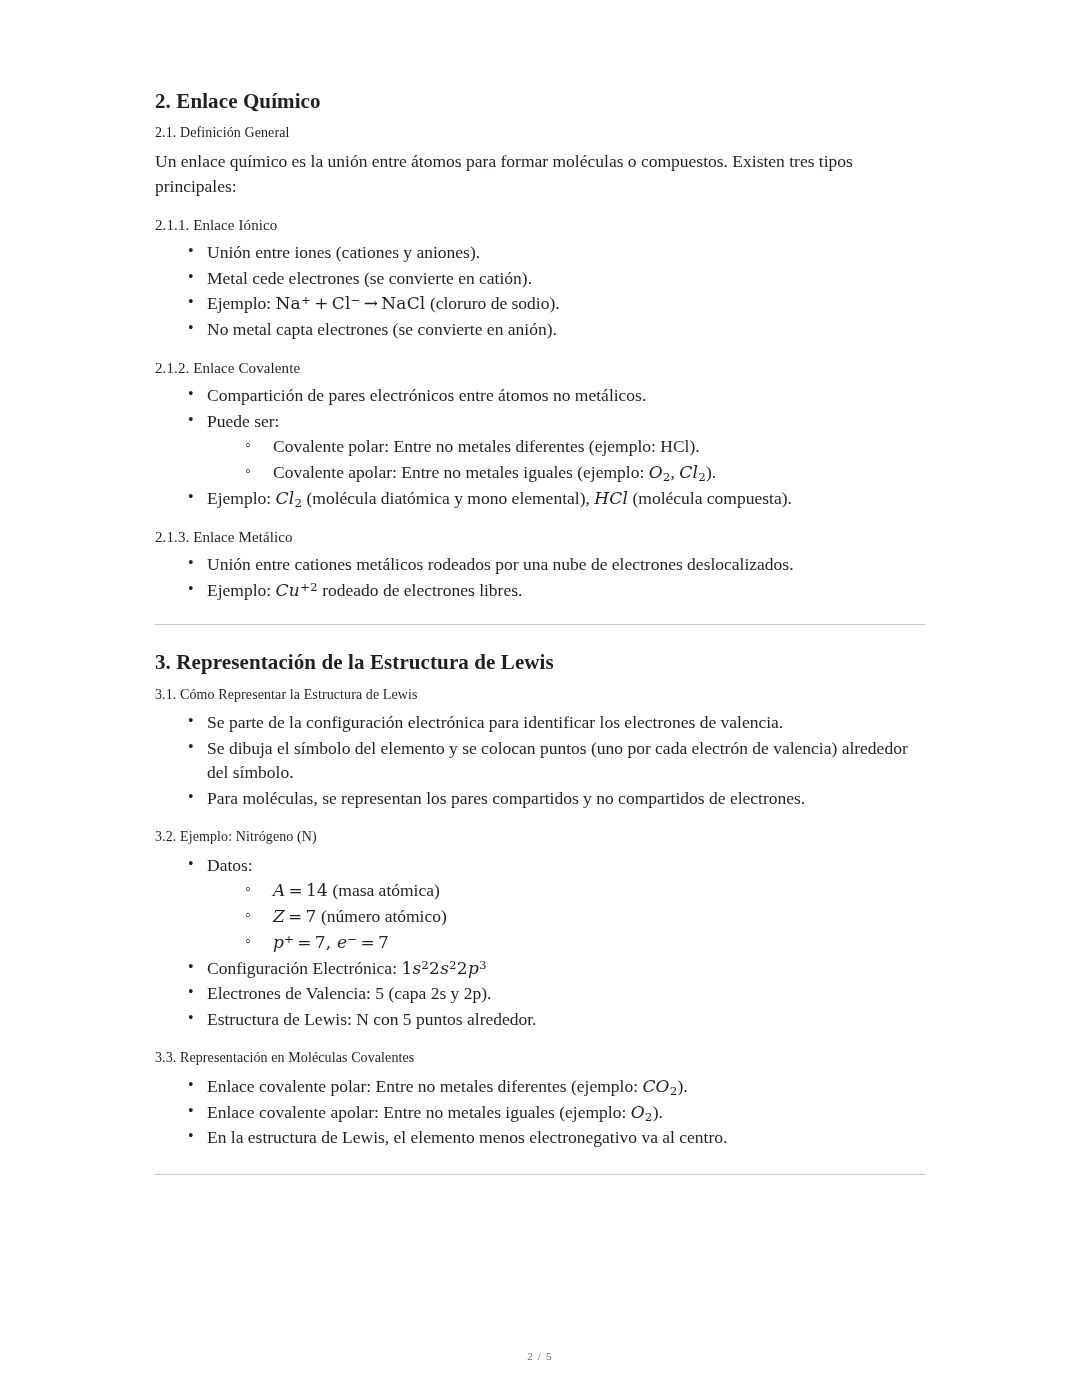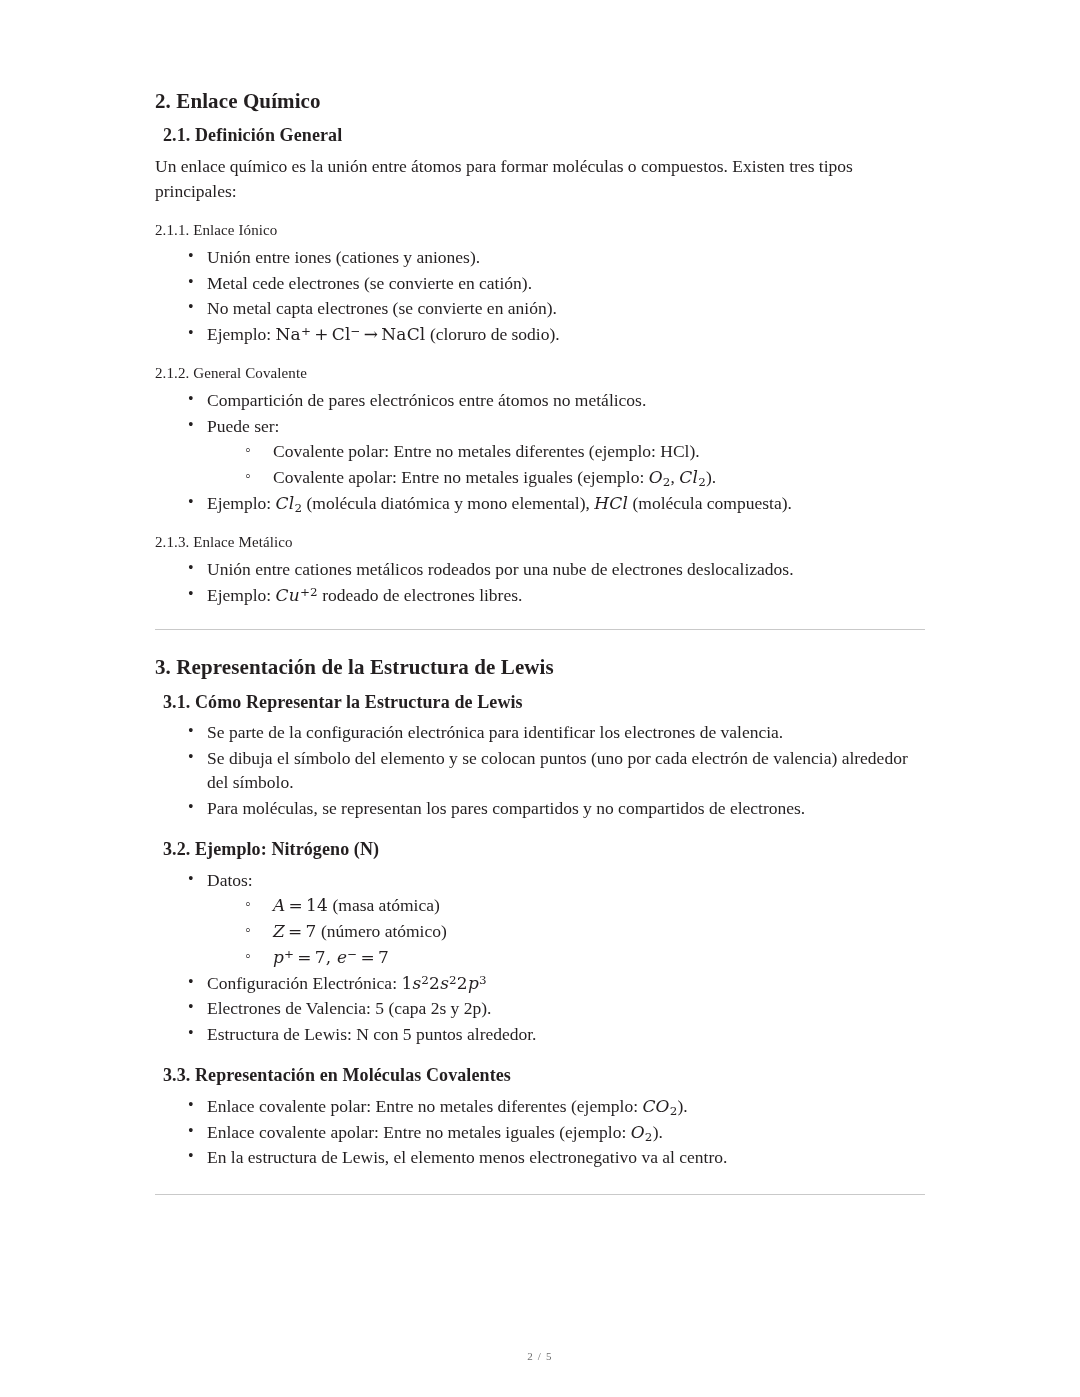"2.1. Definición General" h3.sec-h3 { font-size: 18px -> 14px; font-weight: bold -> normal; margin: 0 0 7px 8px -> 0 0 7px 0 }
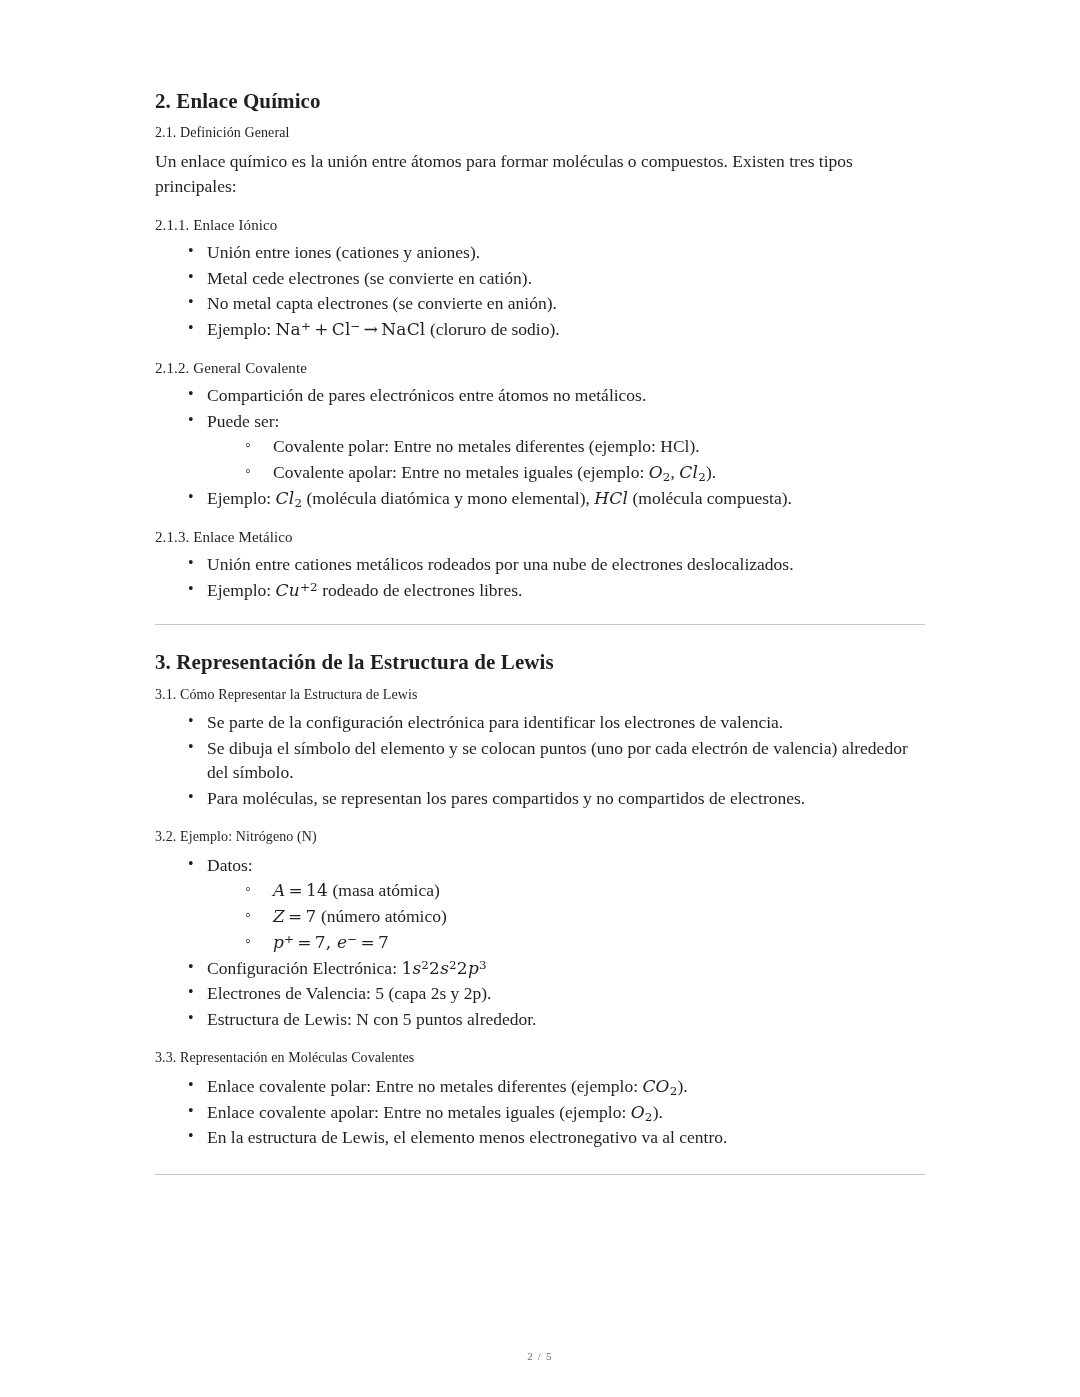"No metal capta electrones (se" li { order: before "Ejemplo: Na+ + Cl− →" -> after "Ejemplo: Na+ + Cl− →" }
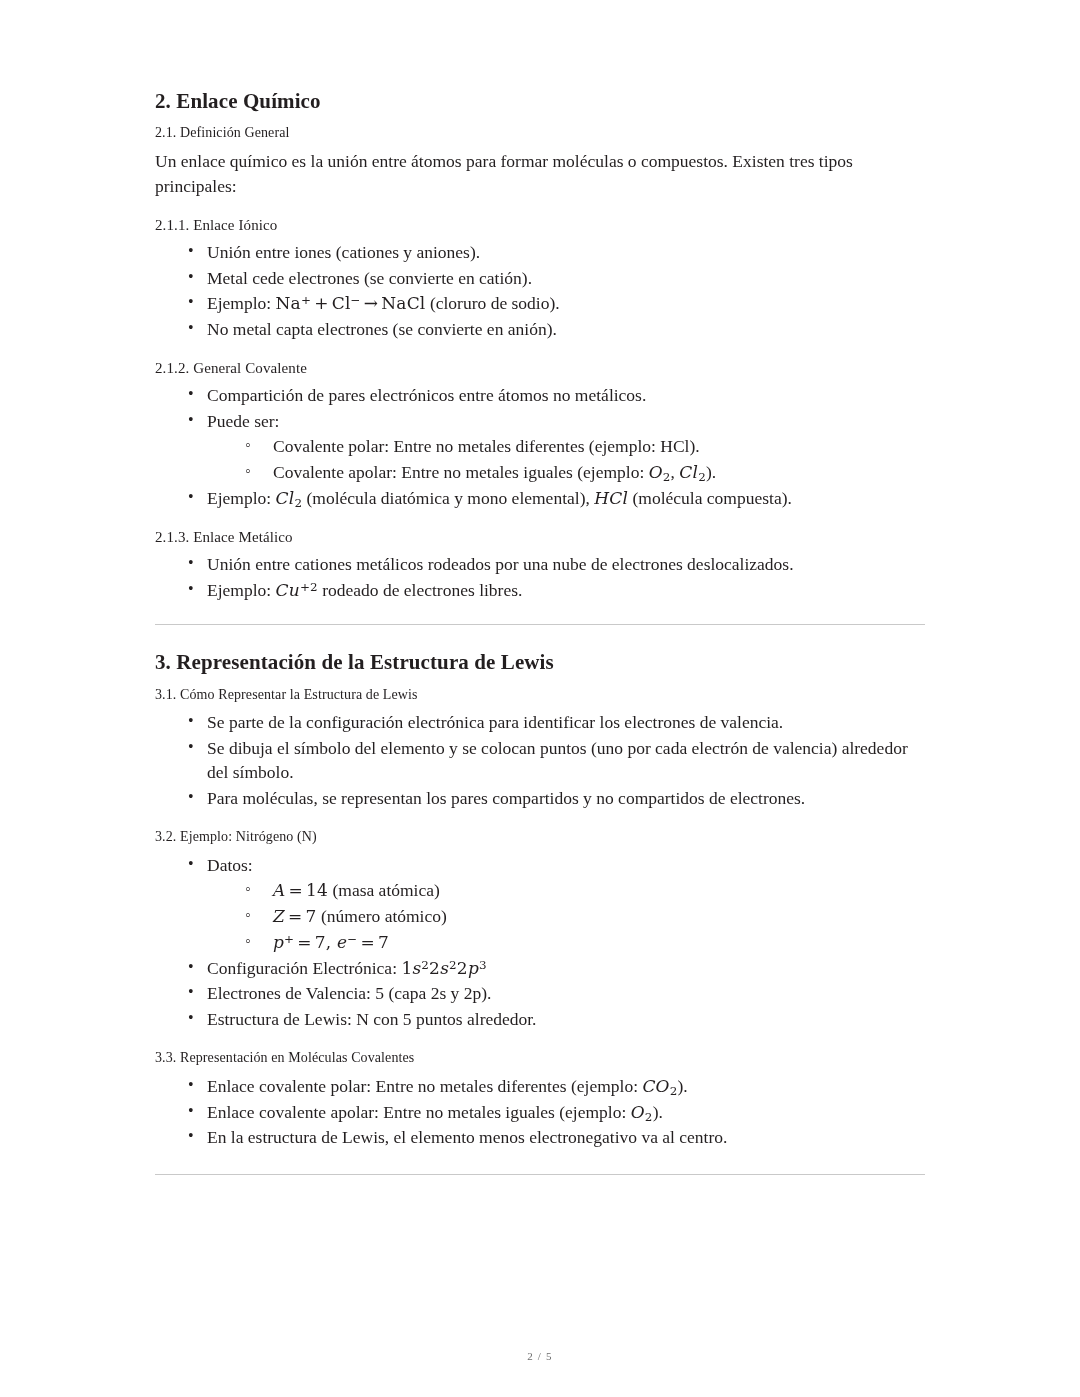"2.1.2. General Covalente" h4.sec-h4 { text: General -> Enlace }
